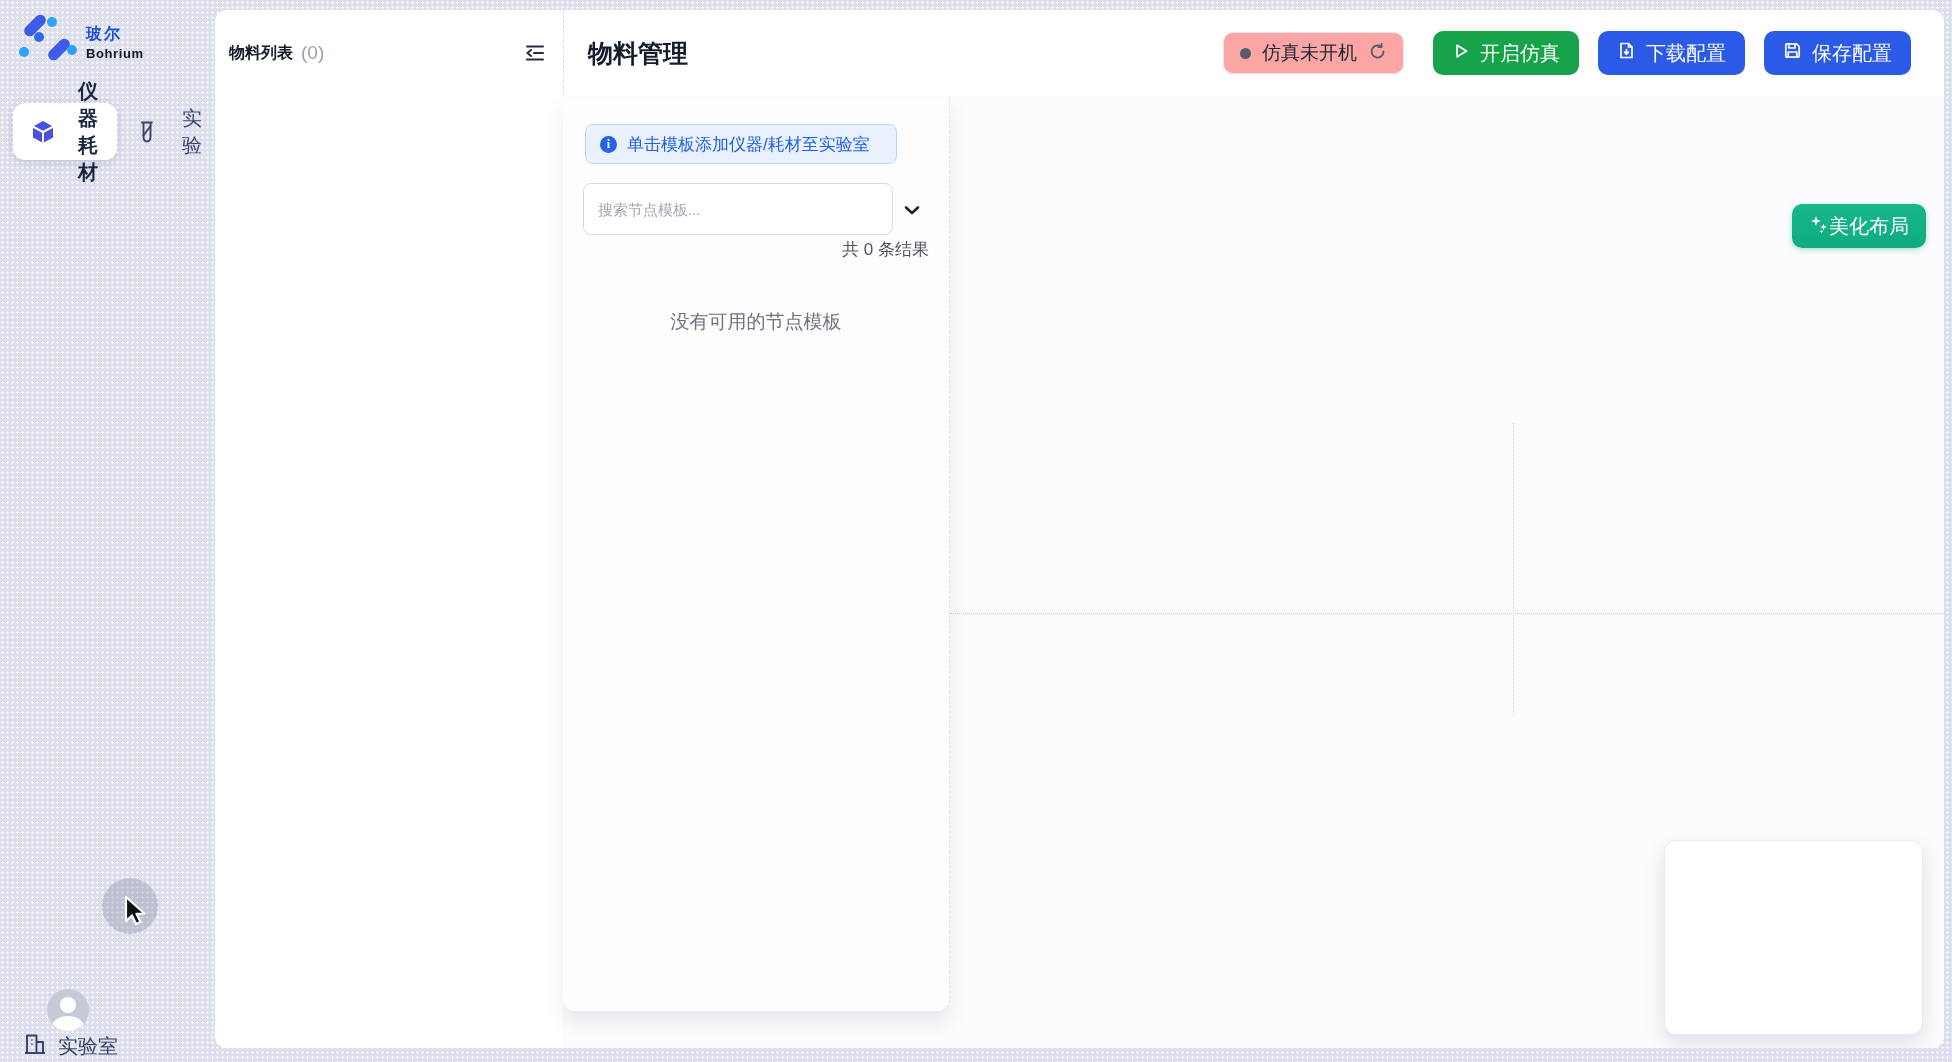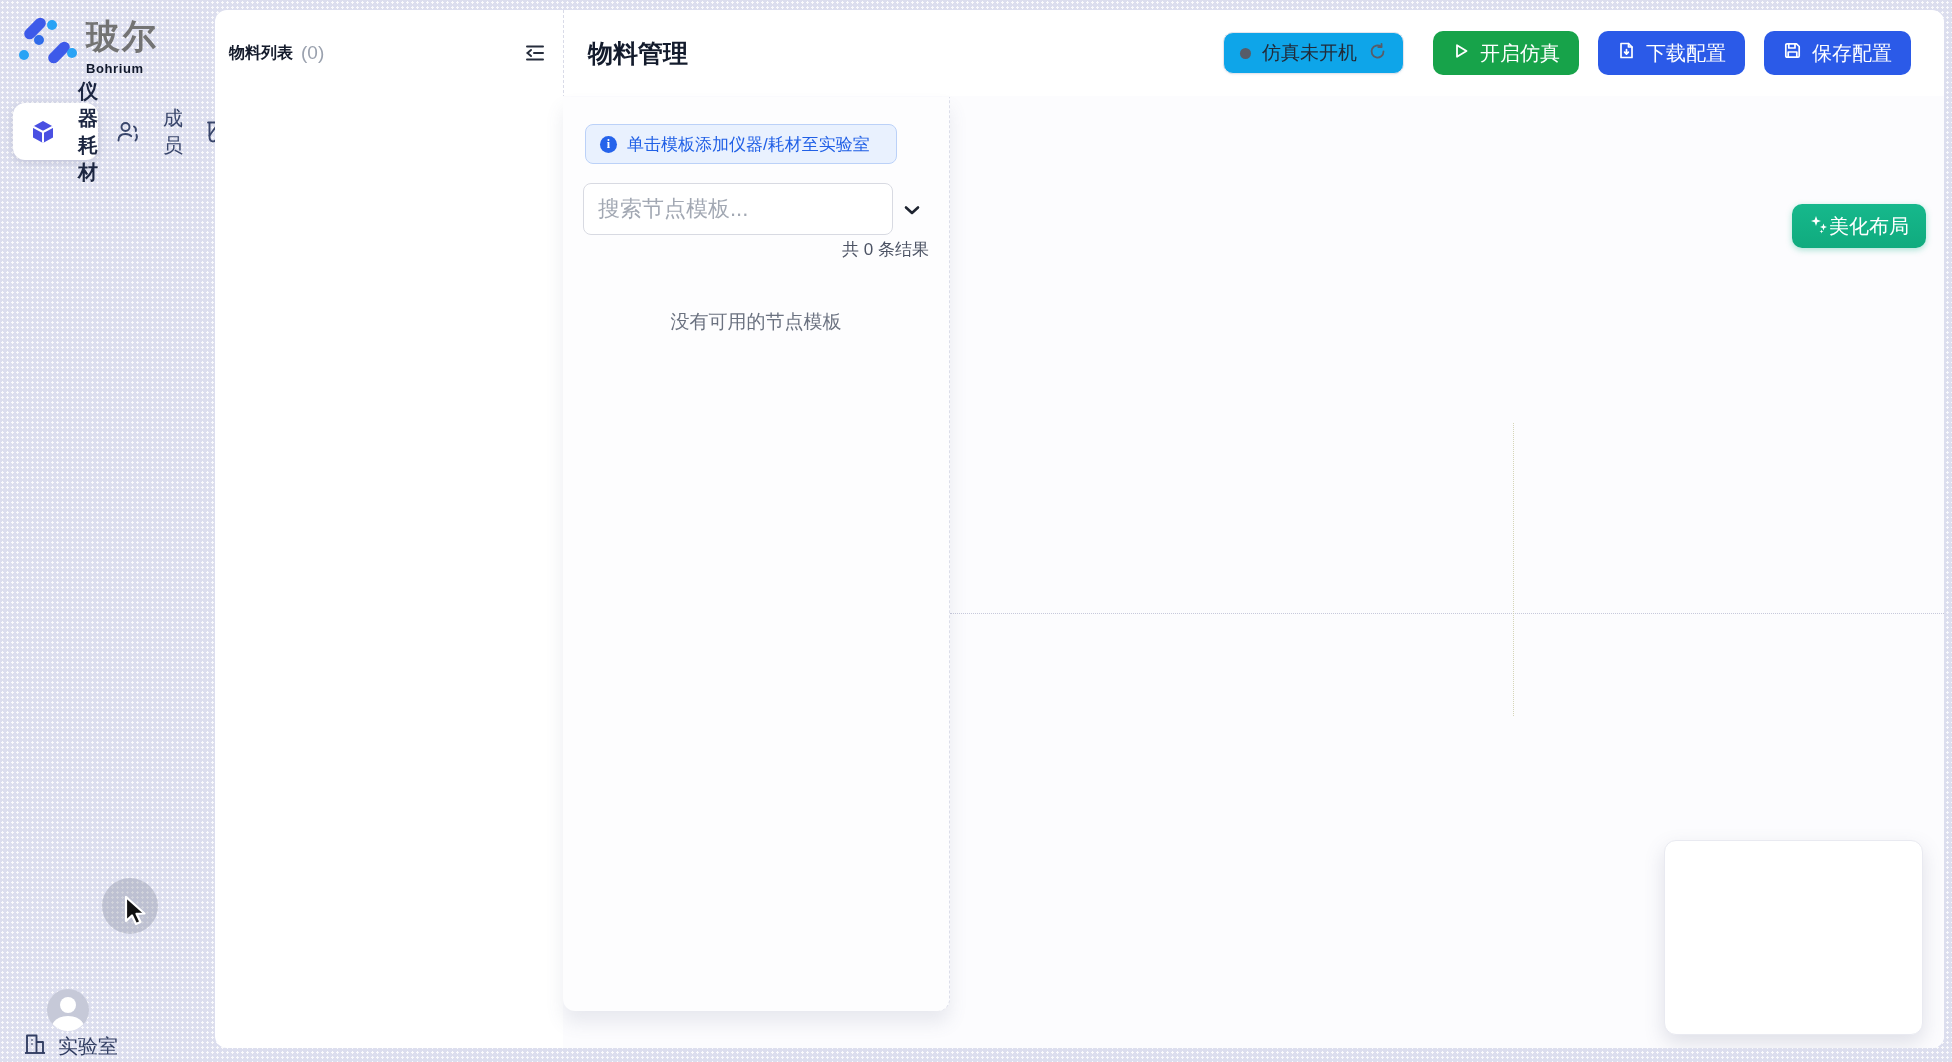"玻尔" .brand-text .cn { color: #737373 -> #1d4ed8; font-size: 34px -> 16px }
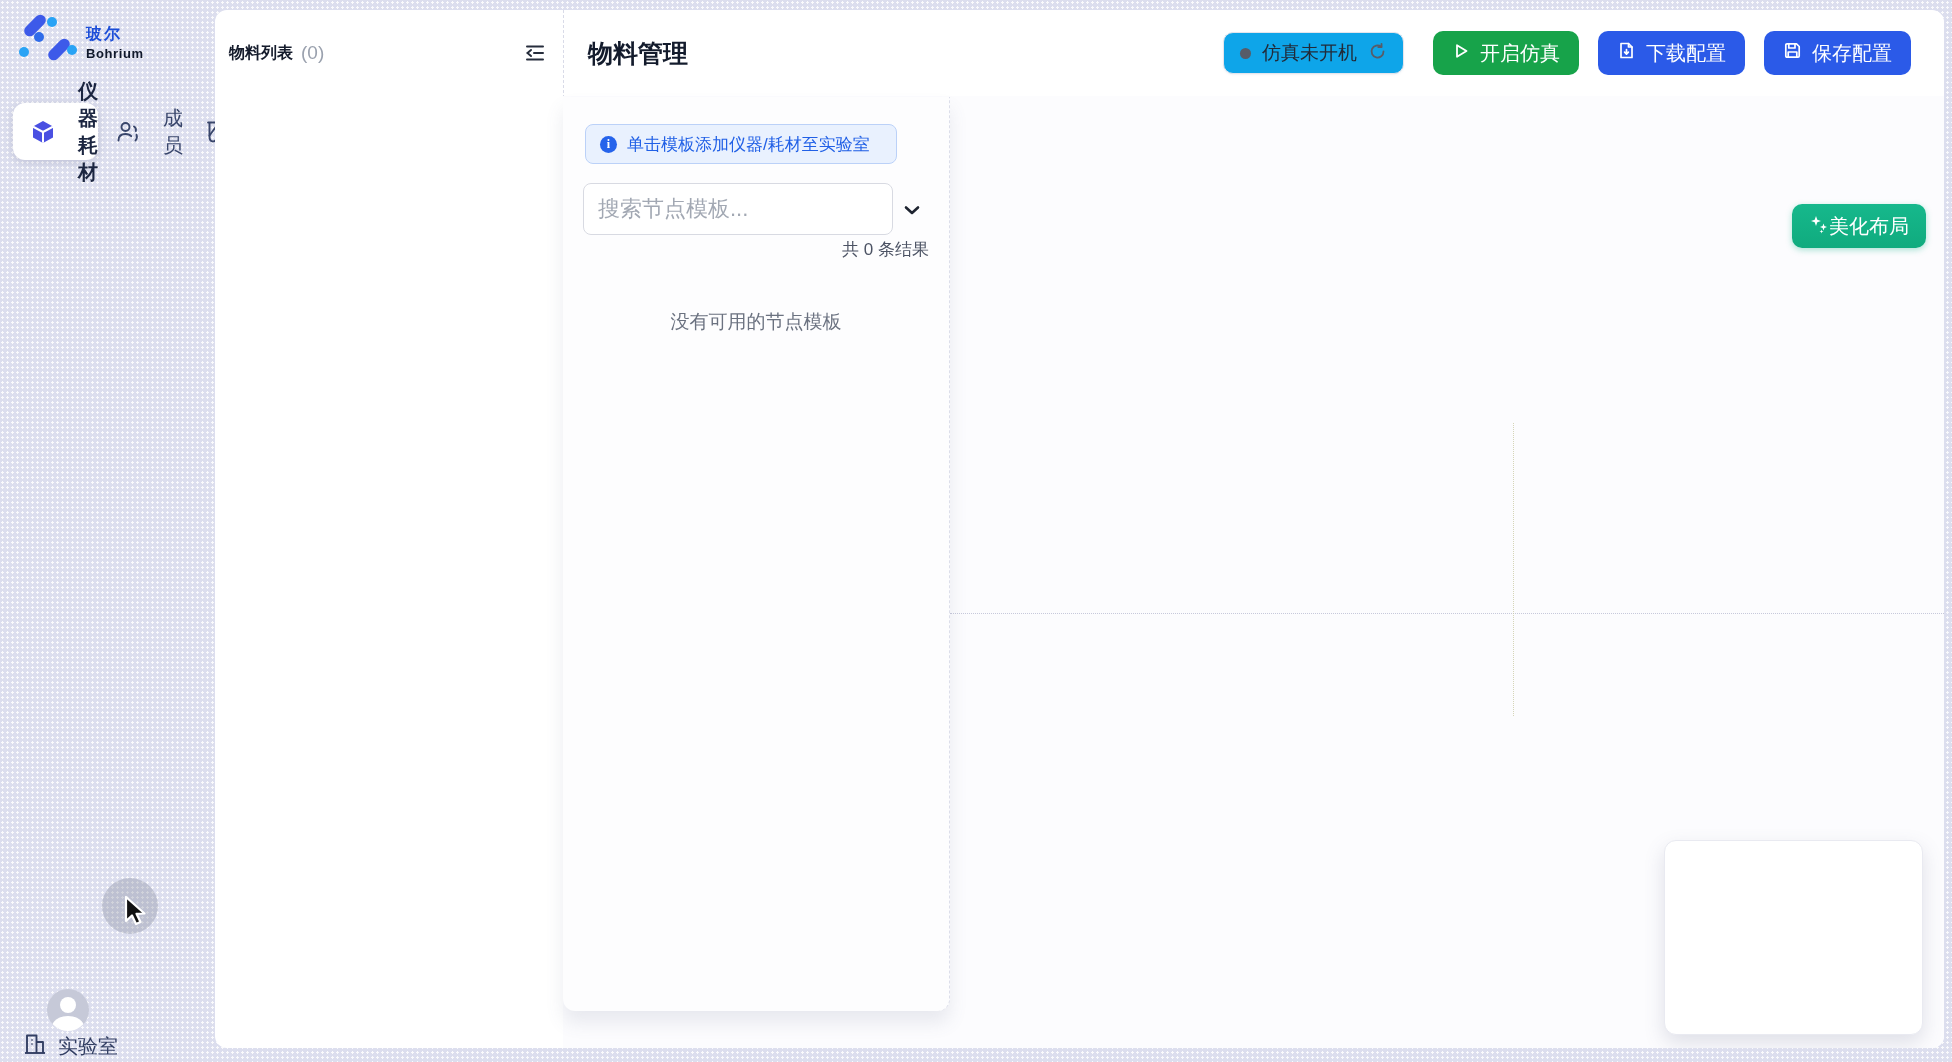"仿真未开机" .status-pill { background: #0ea5e9 -> #fca5a5 }
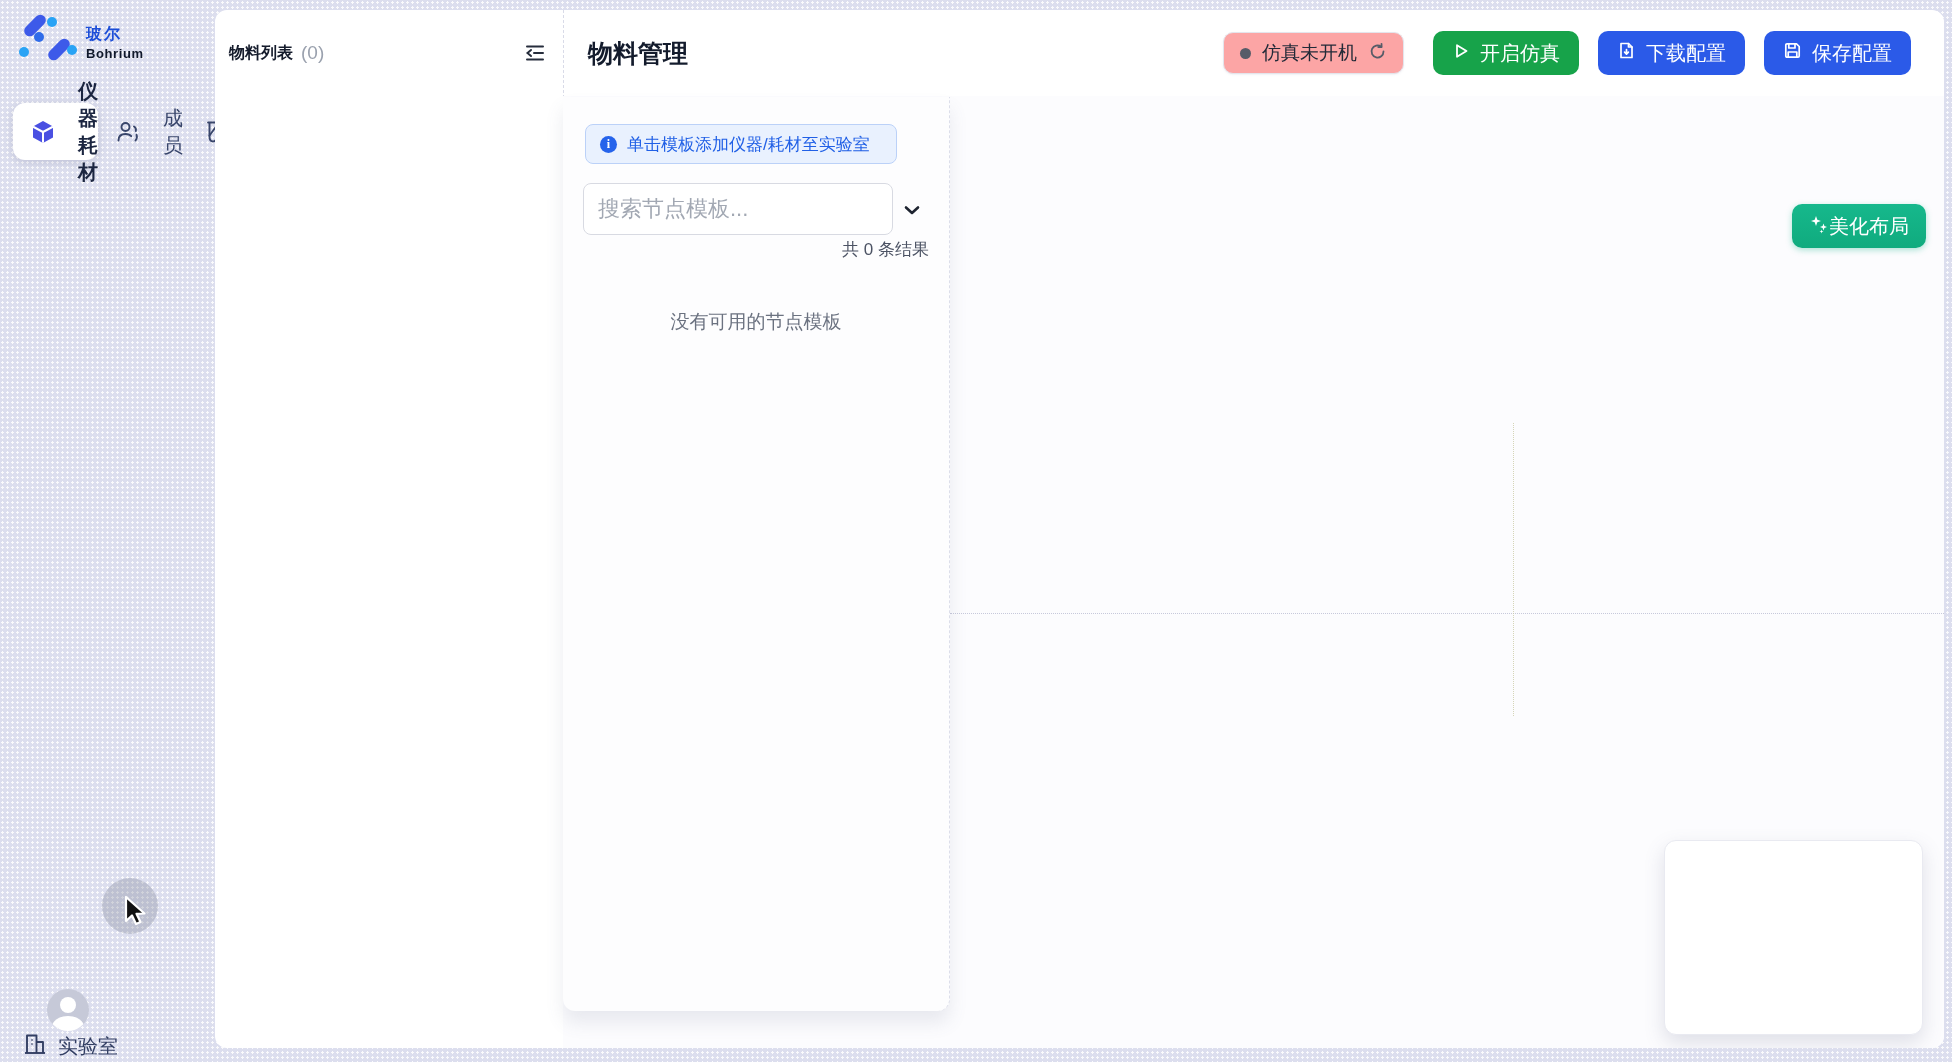"成员" div.nav-item { html: <div> <span> <svg> <circle></circle> <path></path> <path></path> <path></path> </svg> </span> <span>成员</span> </div> -> none }
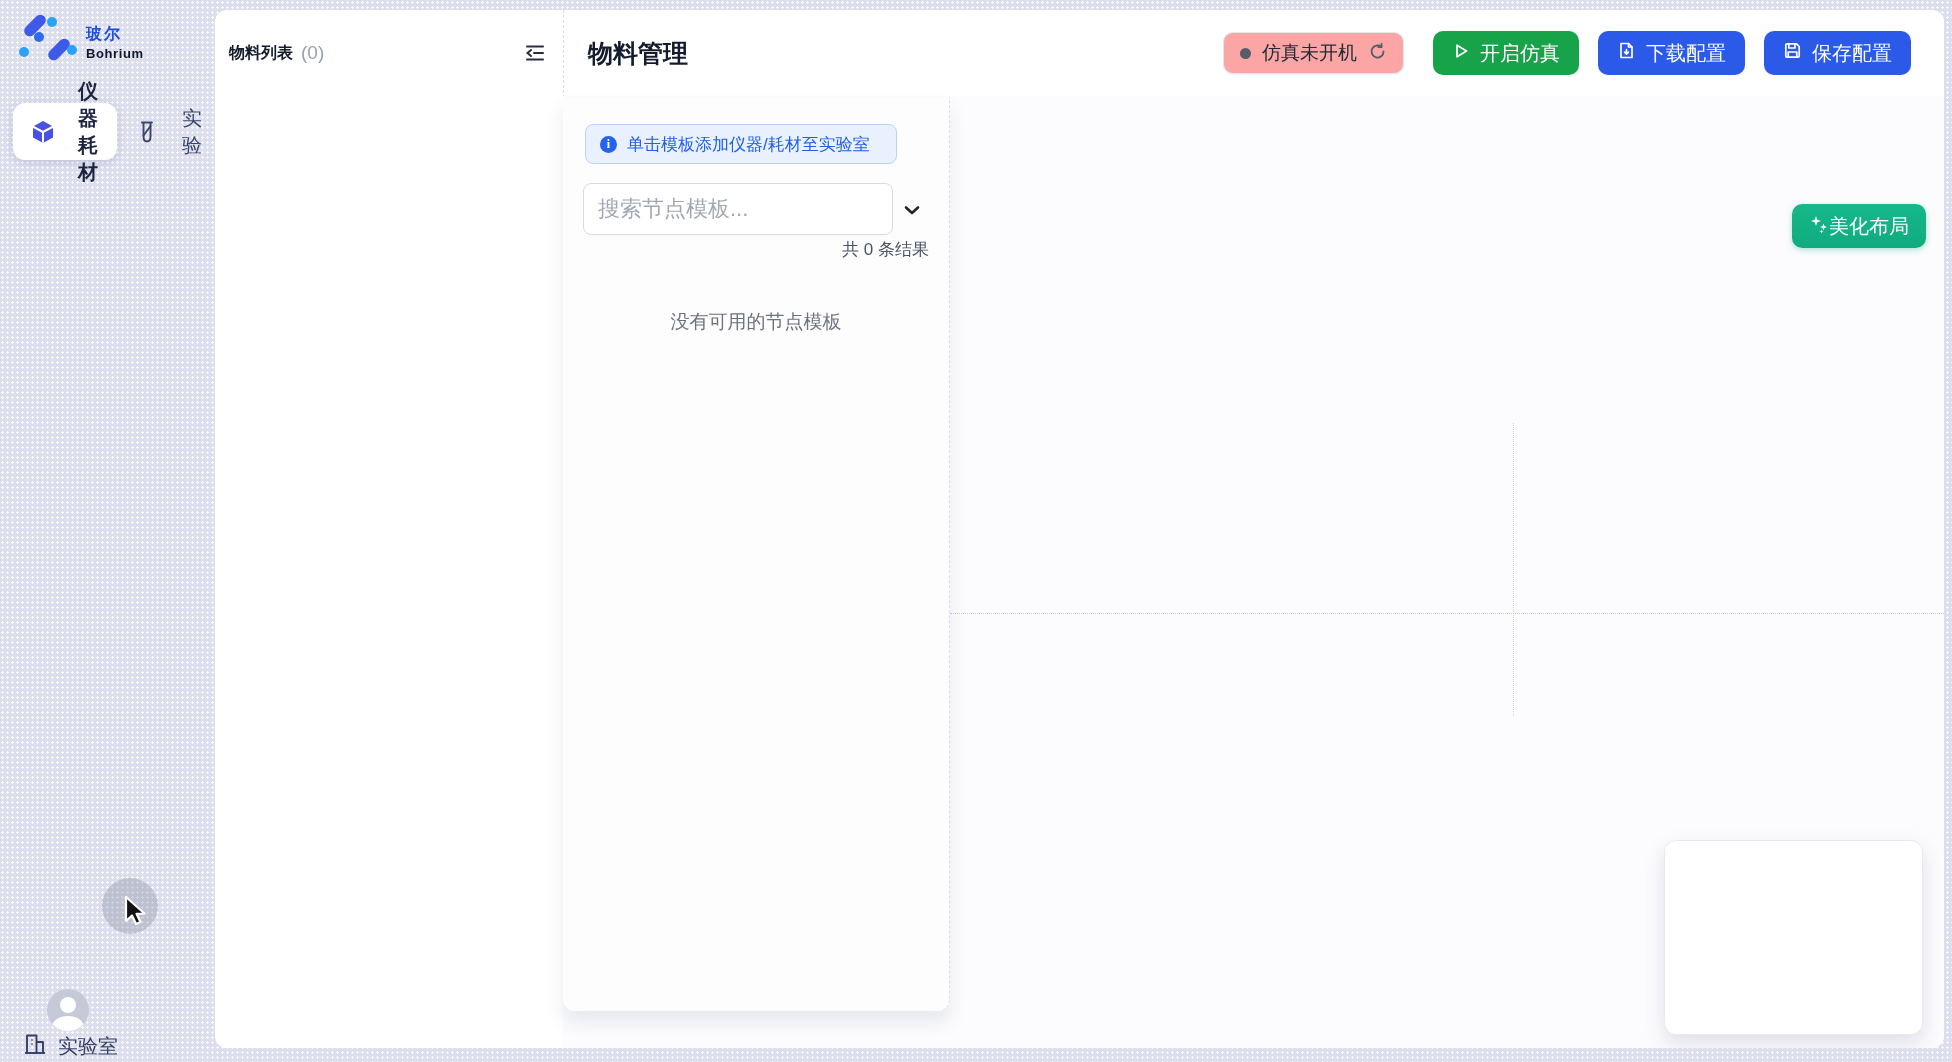"搜索节点模板..." .search { font-size: 22px -> 15px }
